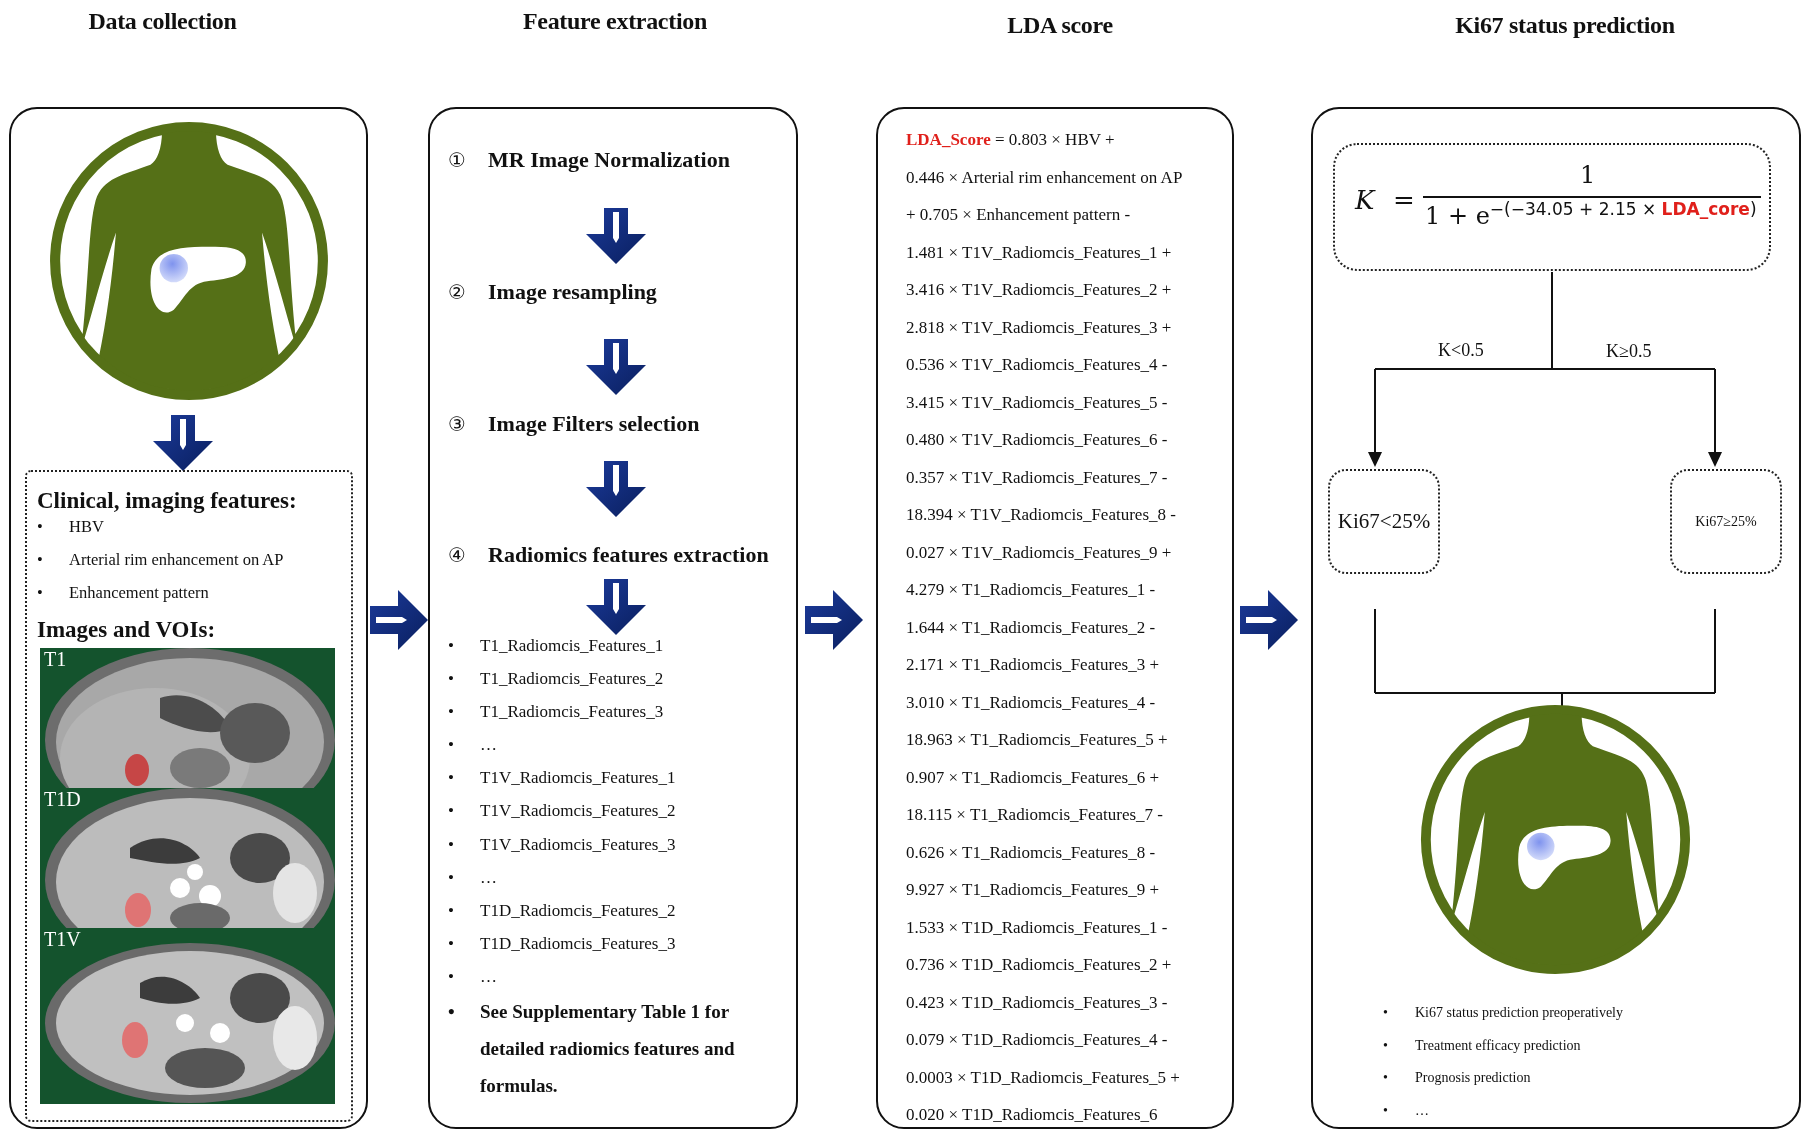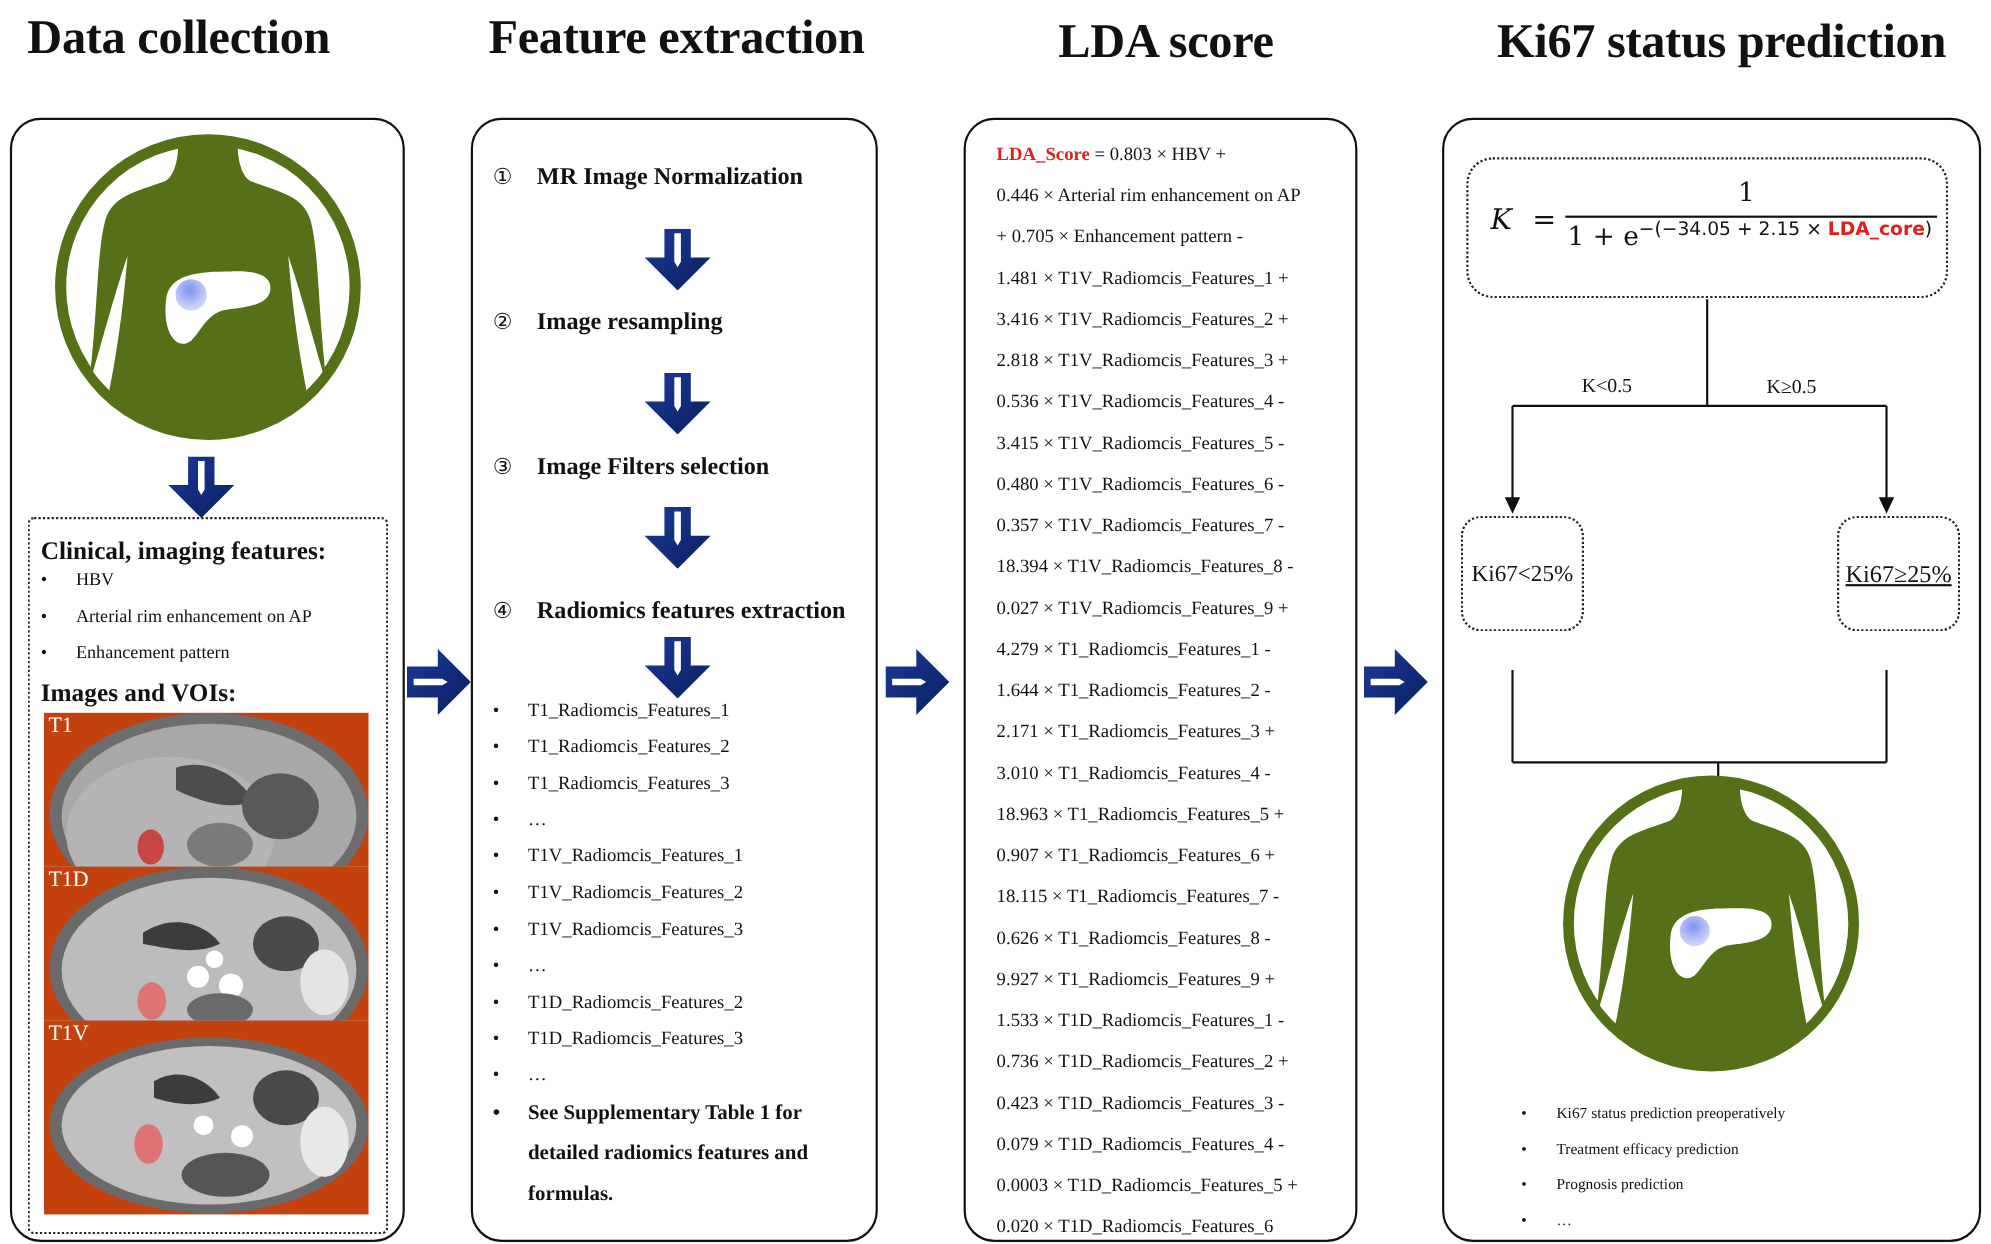"Data collection" .title { font-size: 44px -> 24px }
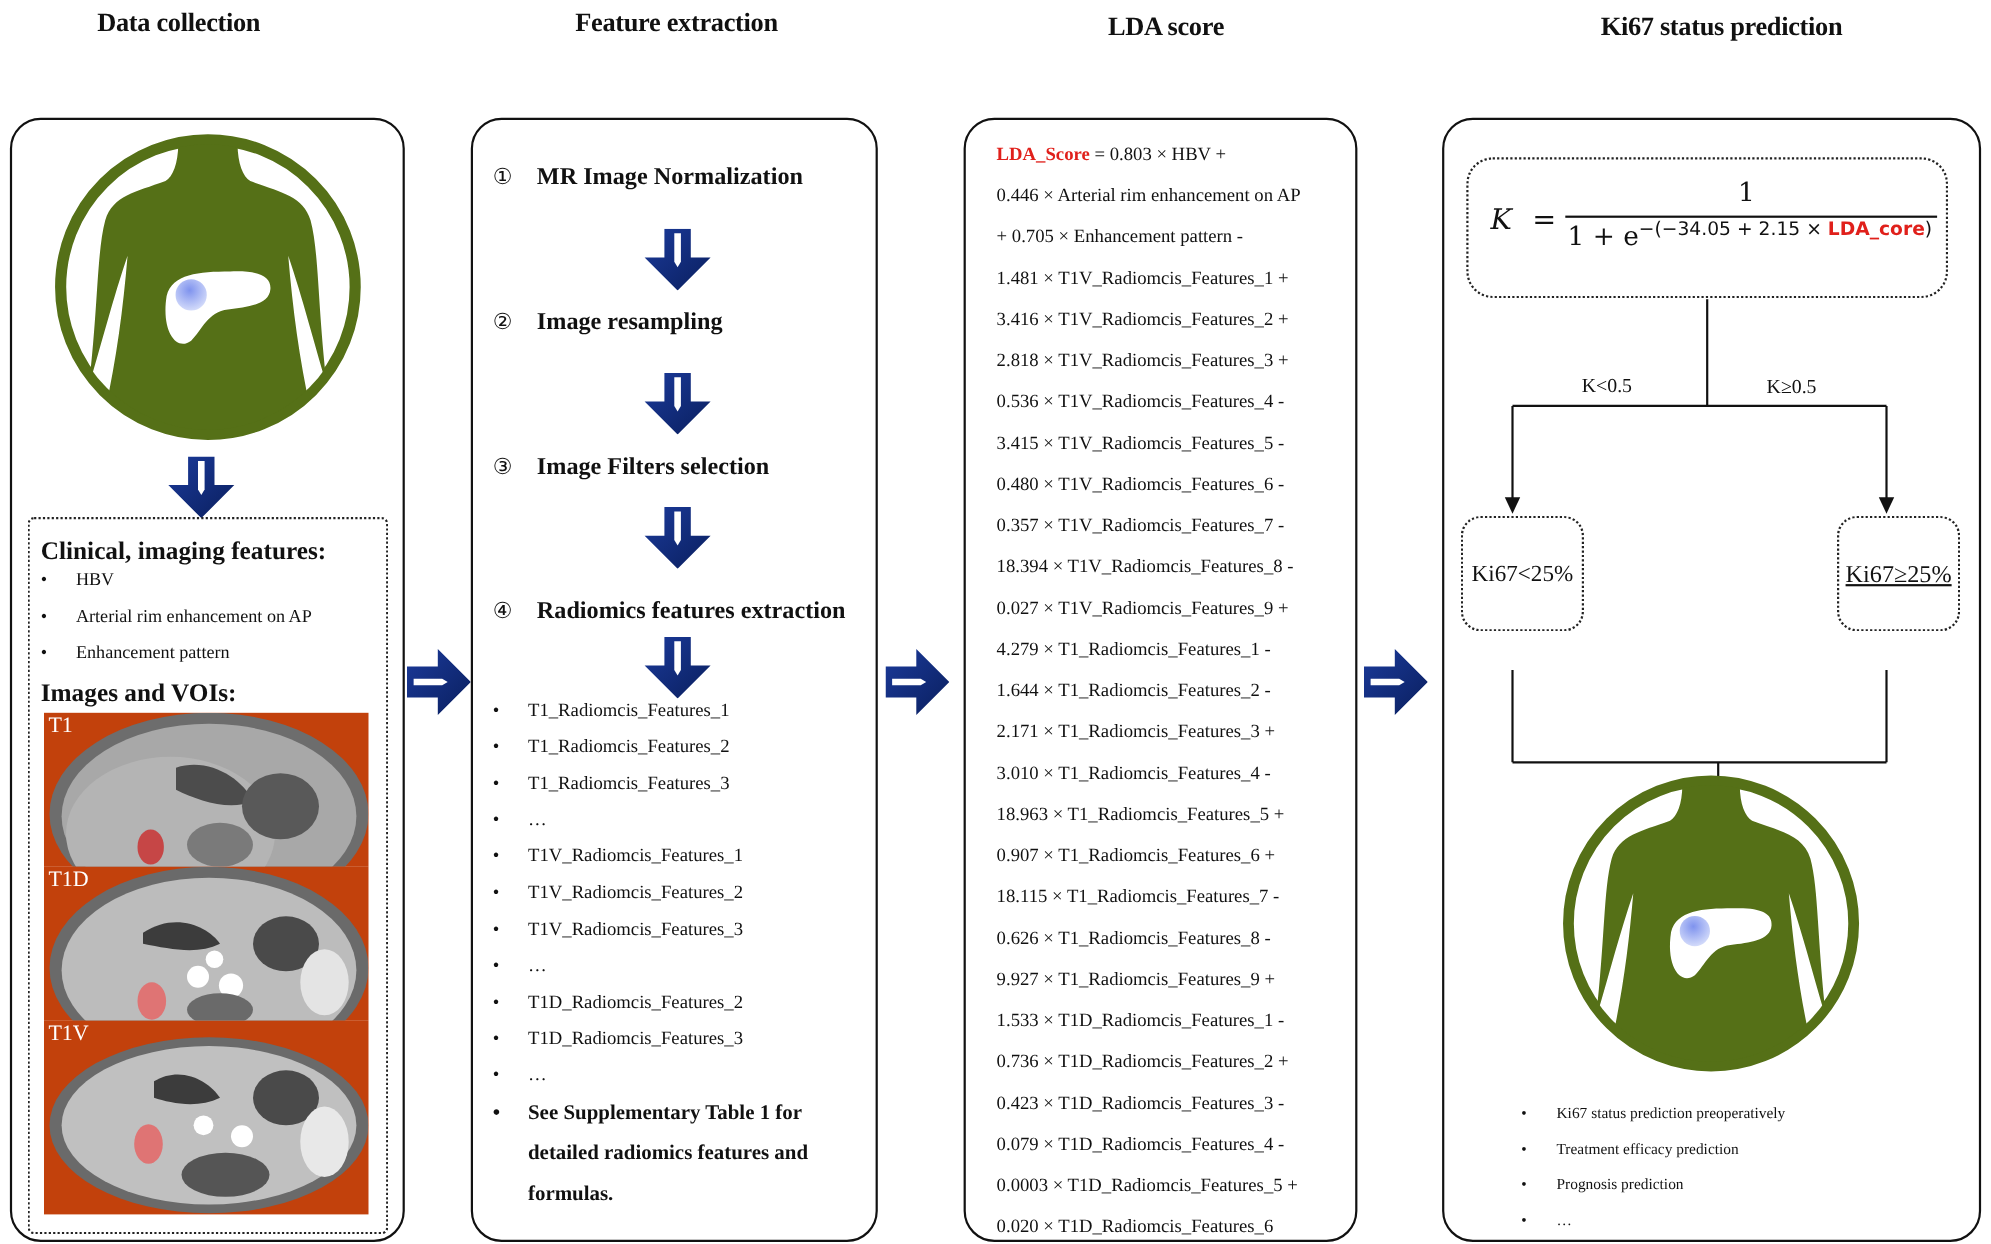"Ki67≥25%" span { font-size: 22px -> 14px; text-decoration: underline -> none }
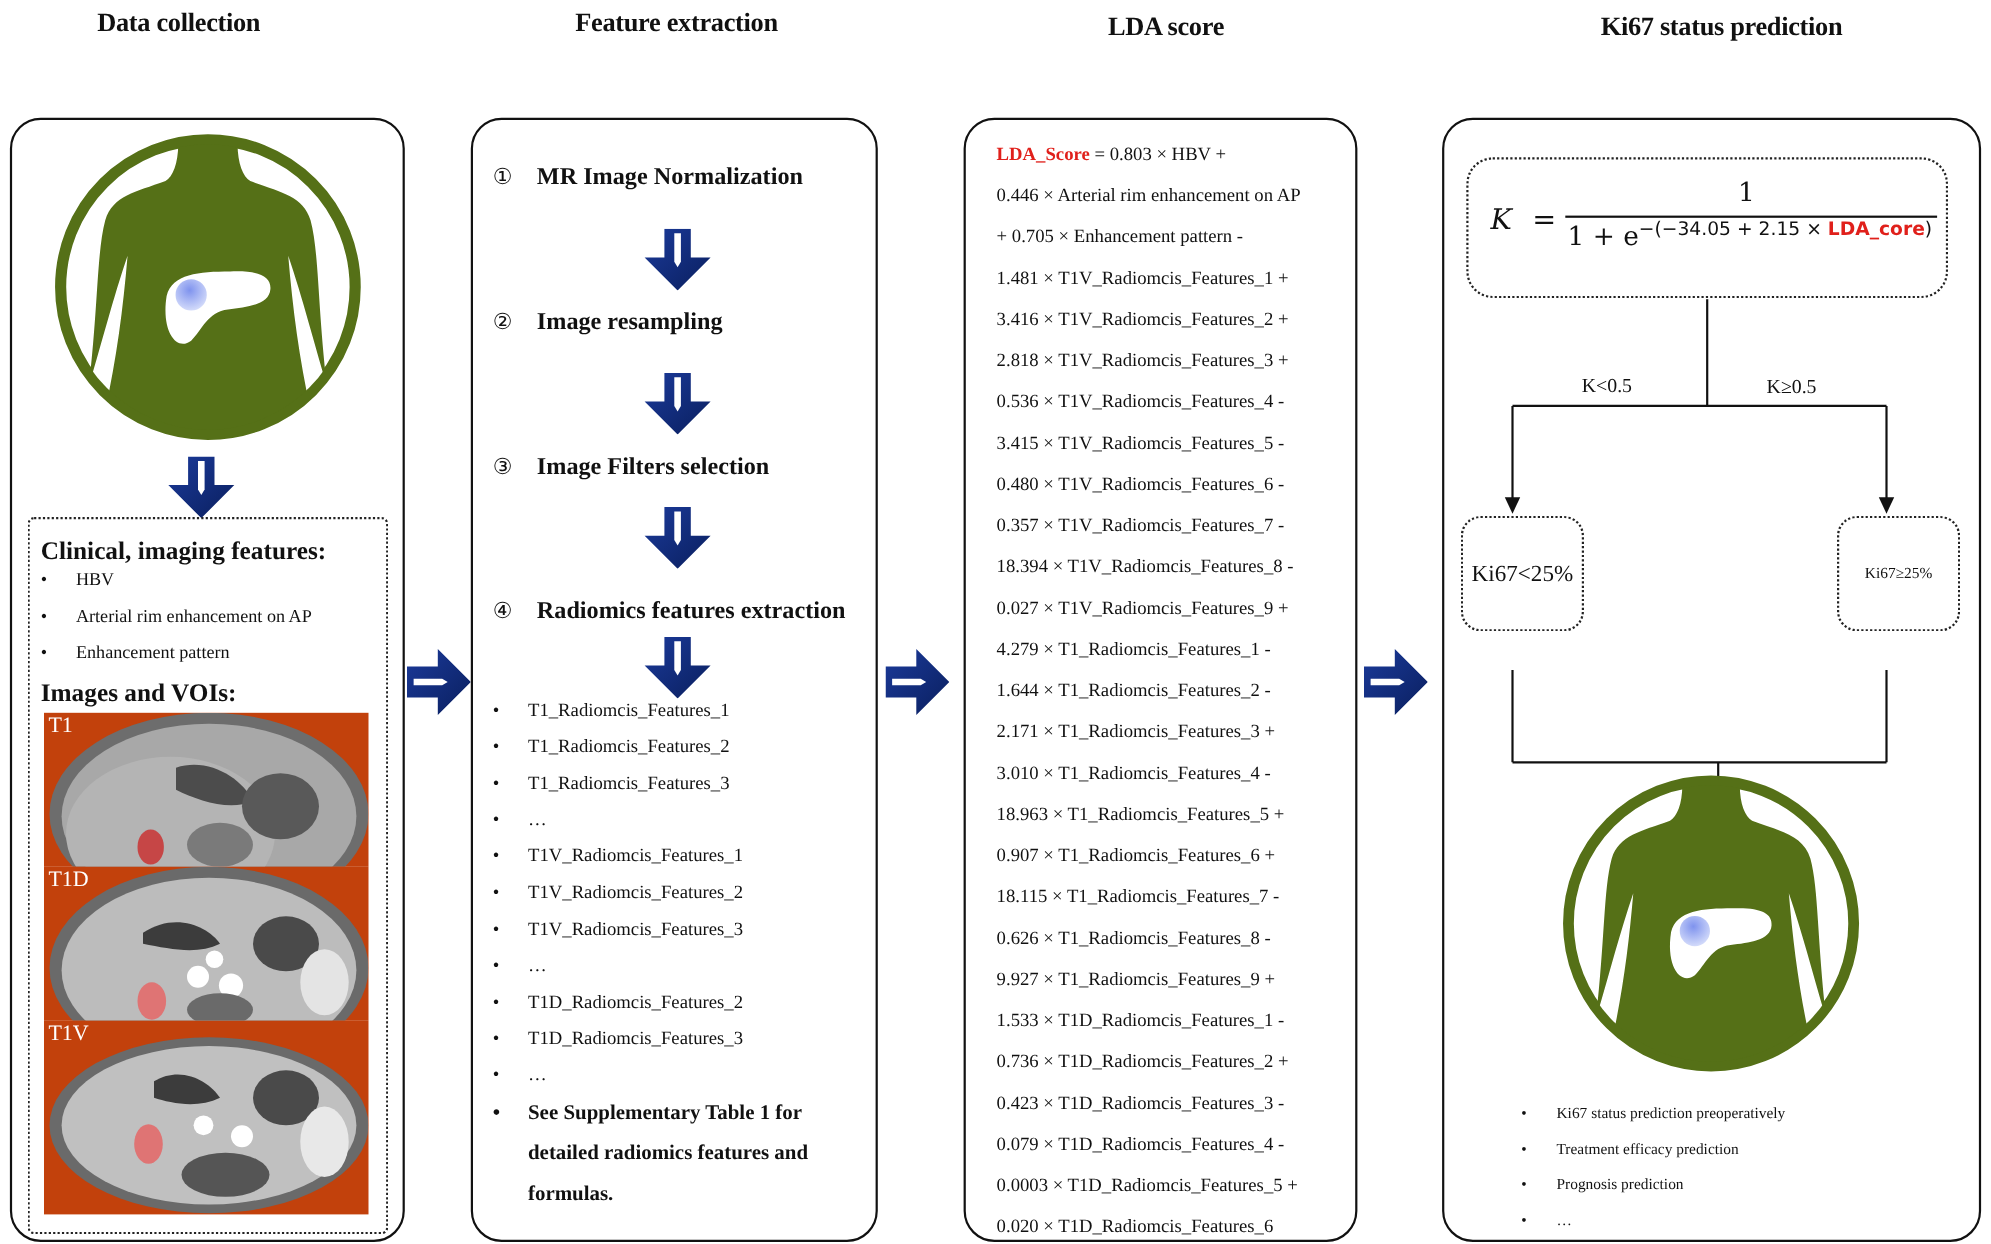"T1" .mri { background: #c2410c -> #14532d }
